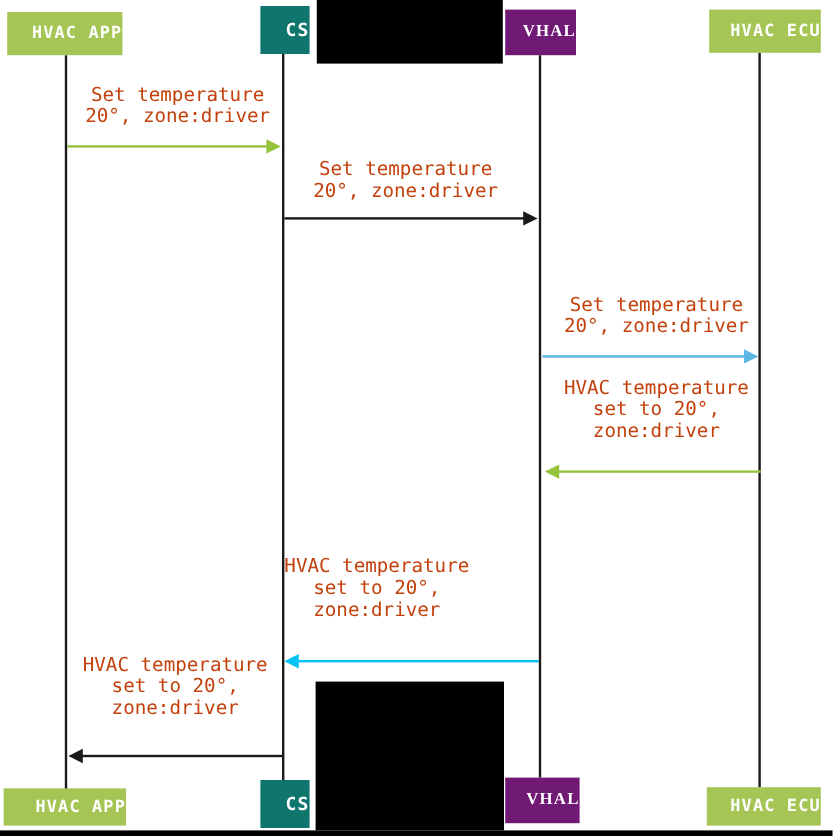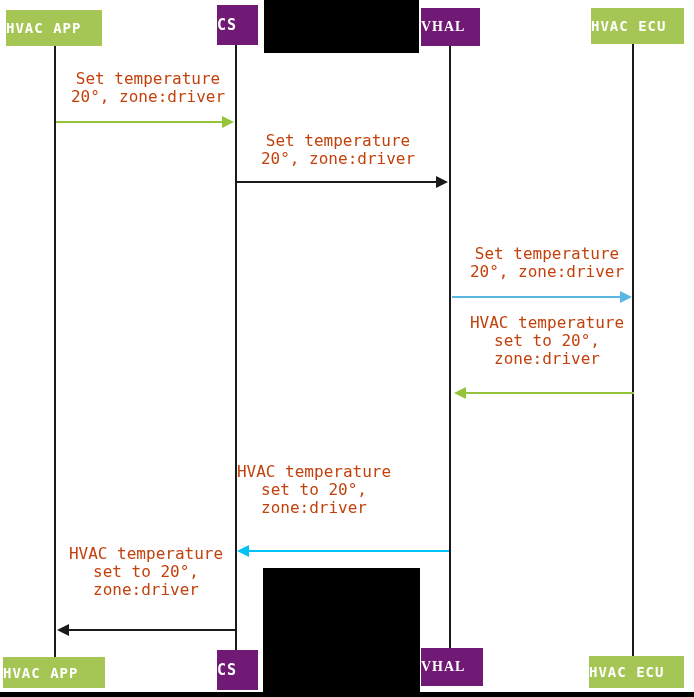"HVAC APP" .box { justify-content: flex-start -> flex-end }
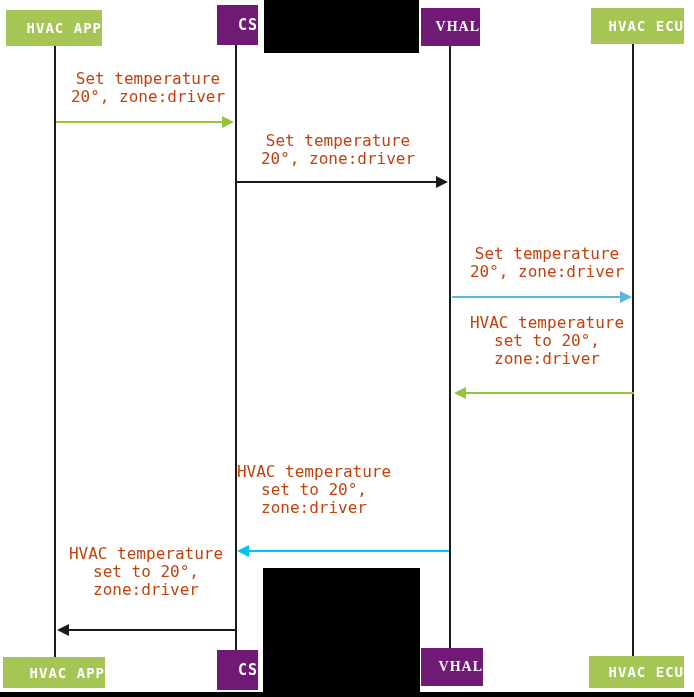"CS" .box.blk { background: #701a75 -> #0f766e }
